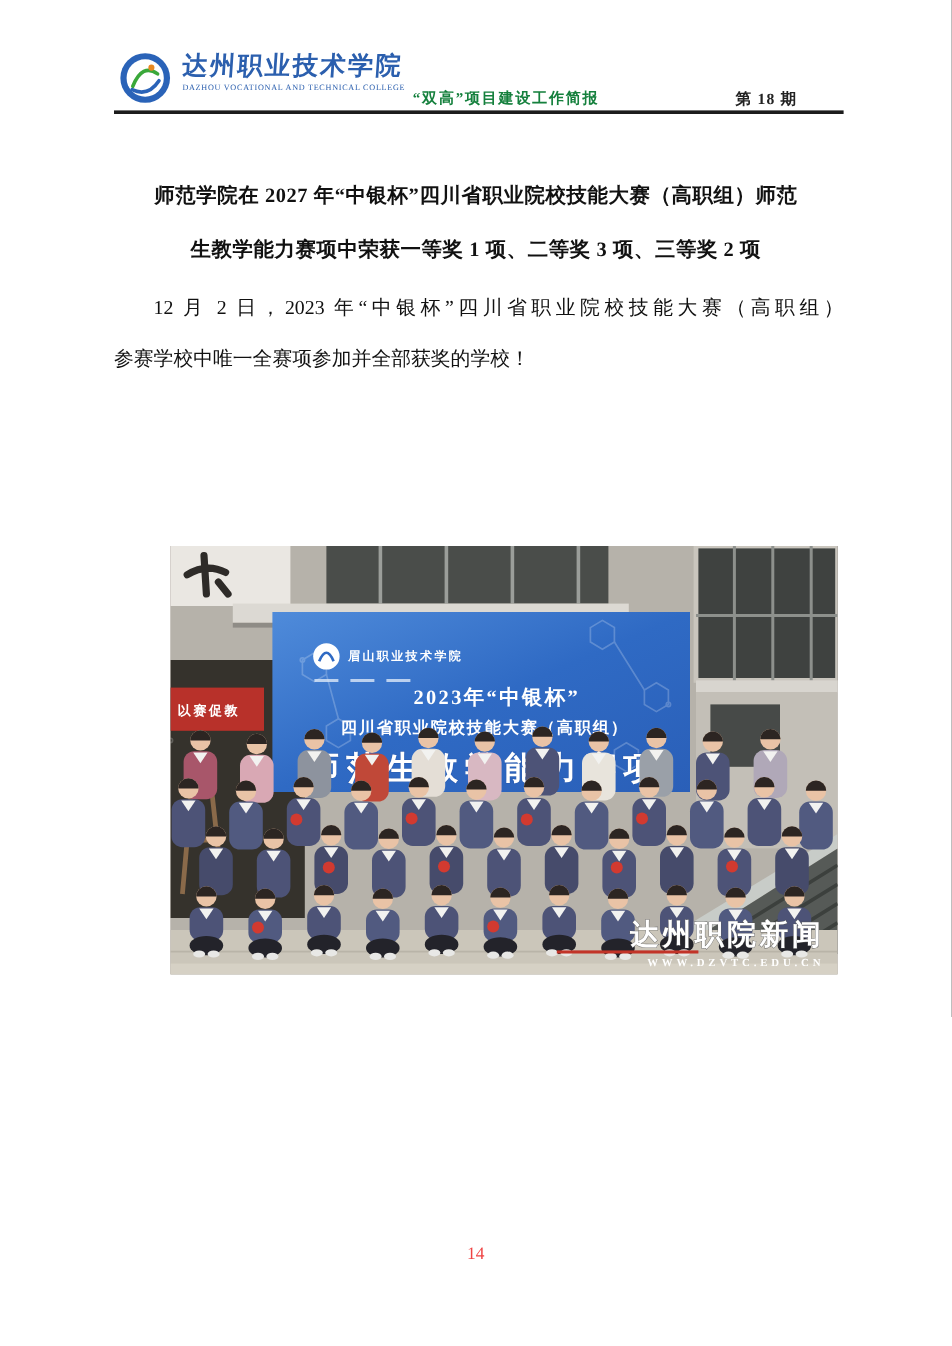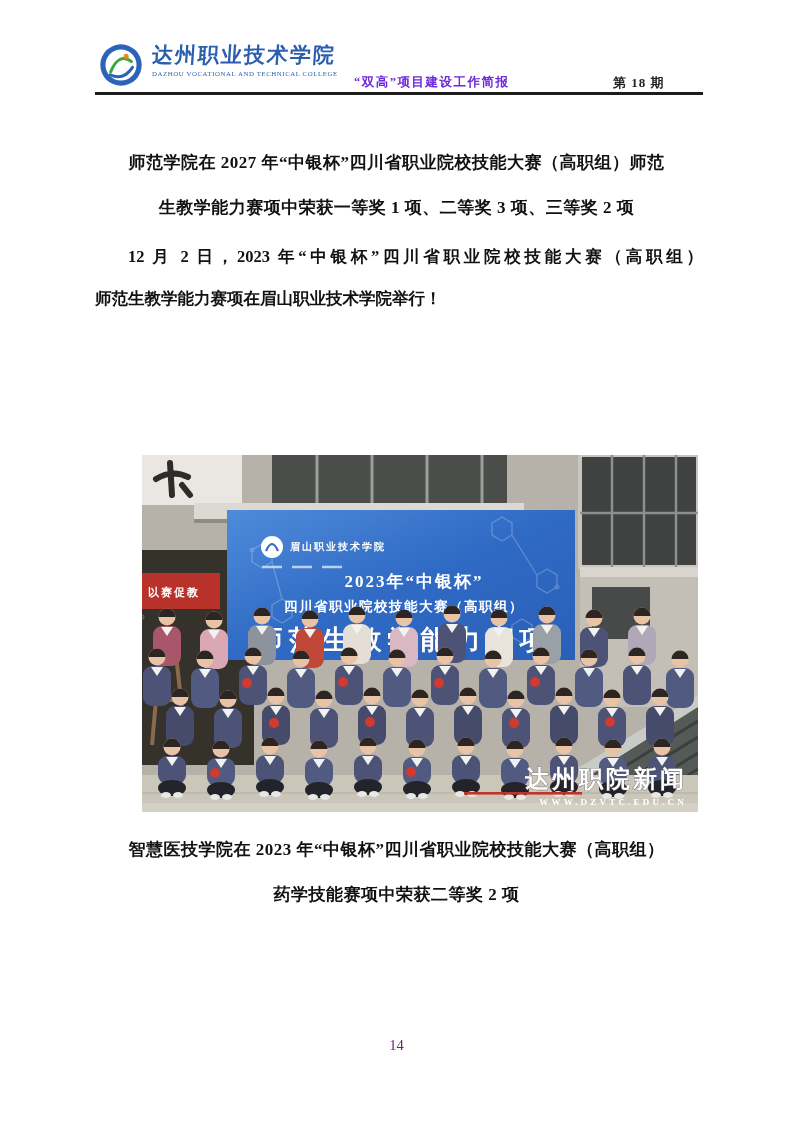"“双高”项目建设工作简报" .hdr-mid { color: #6d28d9 -> #15803d; margin-left: 10px -> none }
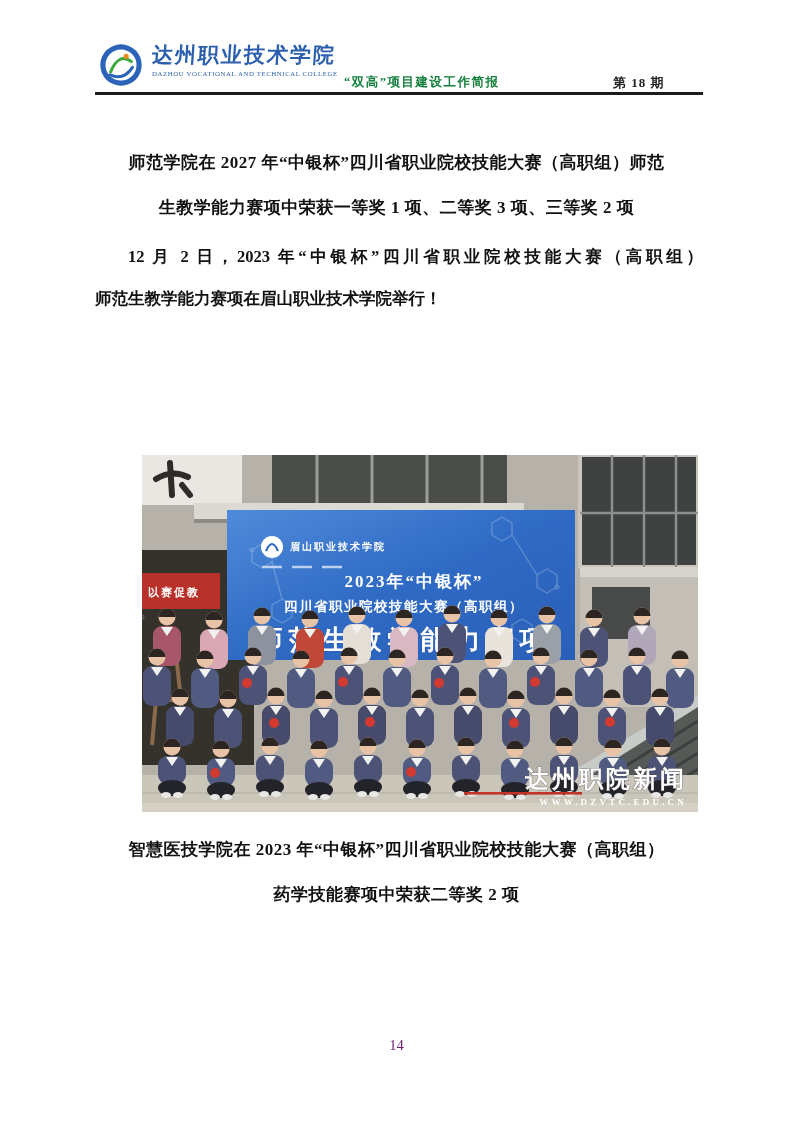"12 月 2 日，2023 年“中银杯”四川省职业院校技能大赛（高职组）" .para-line { font-weight: bold -> none }
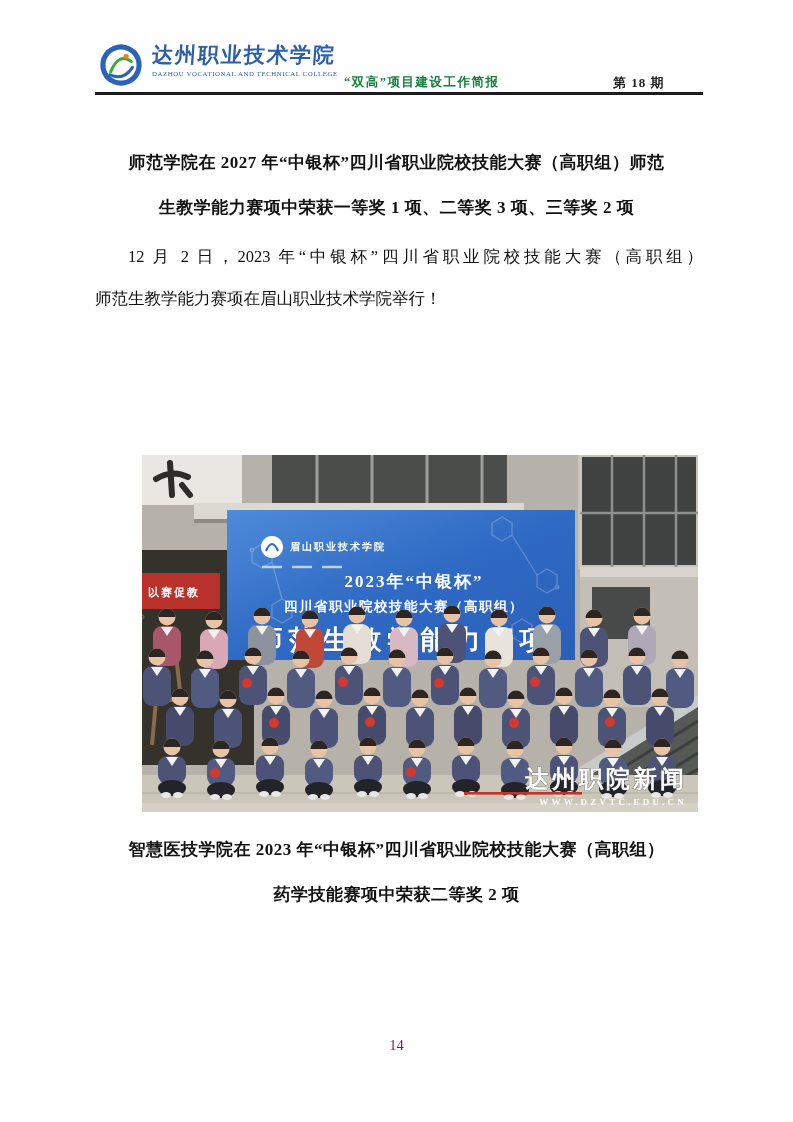"师范生教学能力赛项在眉山职业技术学院举行！" div.para-line { text: 师范生教学能力赛项在眉山职业技术学院举行 -> 参赛学校中唯一全赛项参加并全部获奖的学校 }
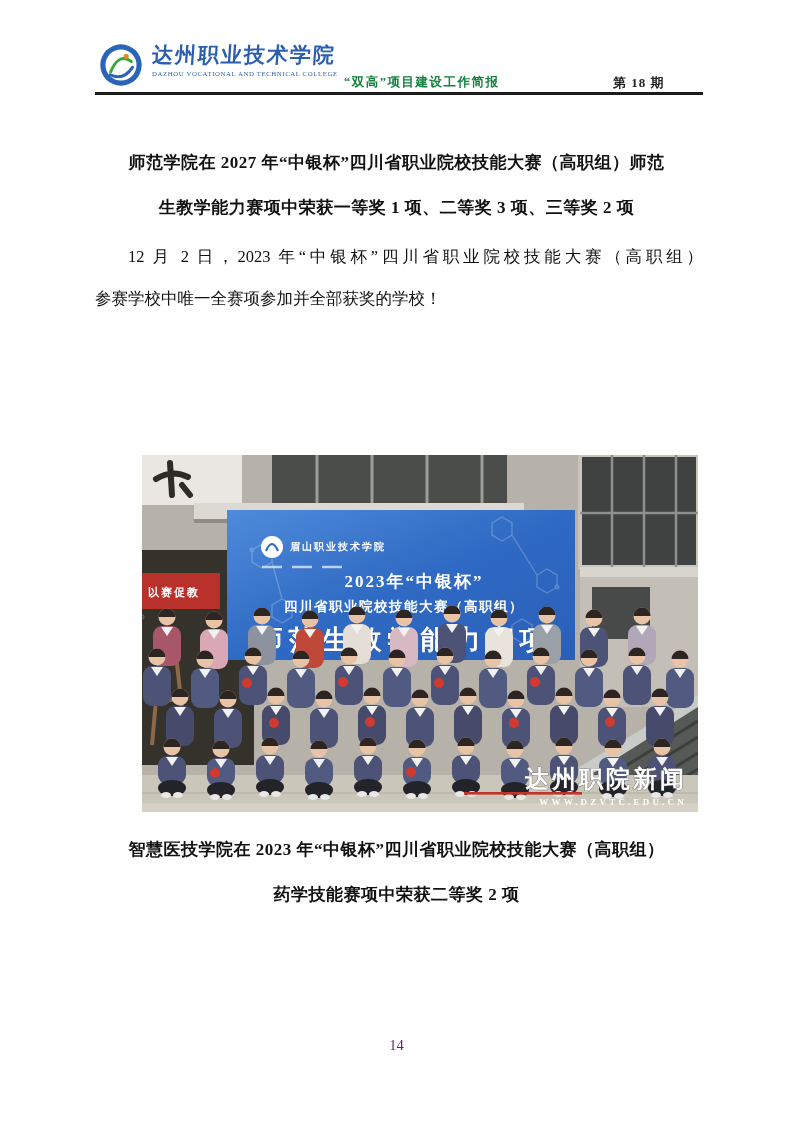"智慧医技学院在 2023 年“中银杯”四川省职业院校技能大赛（高职组）" div.abs { html: <div> <div>智慧医技学院在 2023 年“中银杯”四川省职业院校技能大赛（高职组）</div> <div>药学技能赛项中荣获二等奖 2 项</div> </div> -> none }
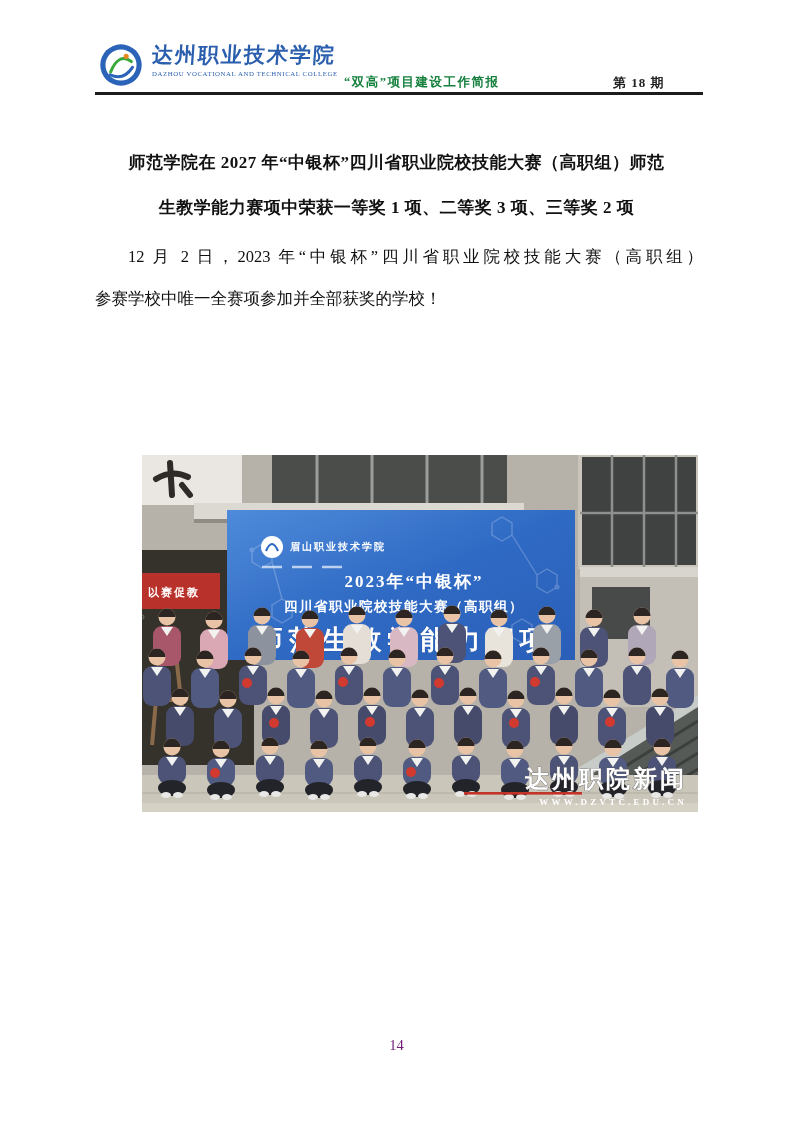"14" .page-num { color: #701a75 -> #ef4444 }
